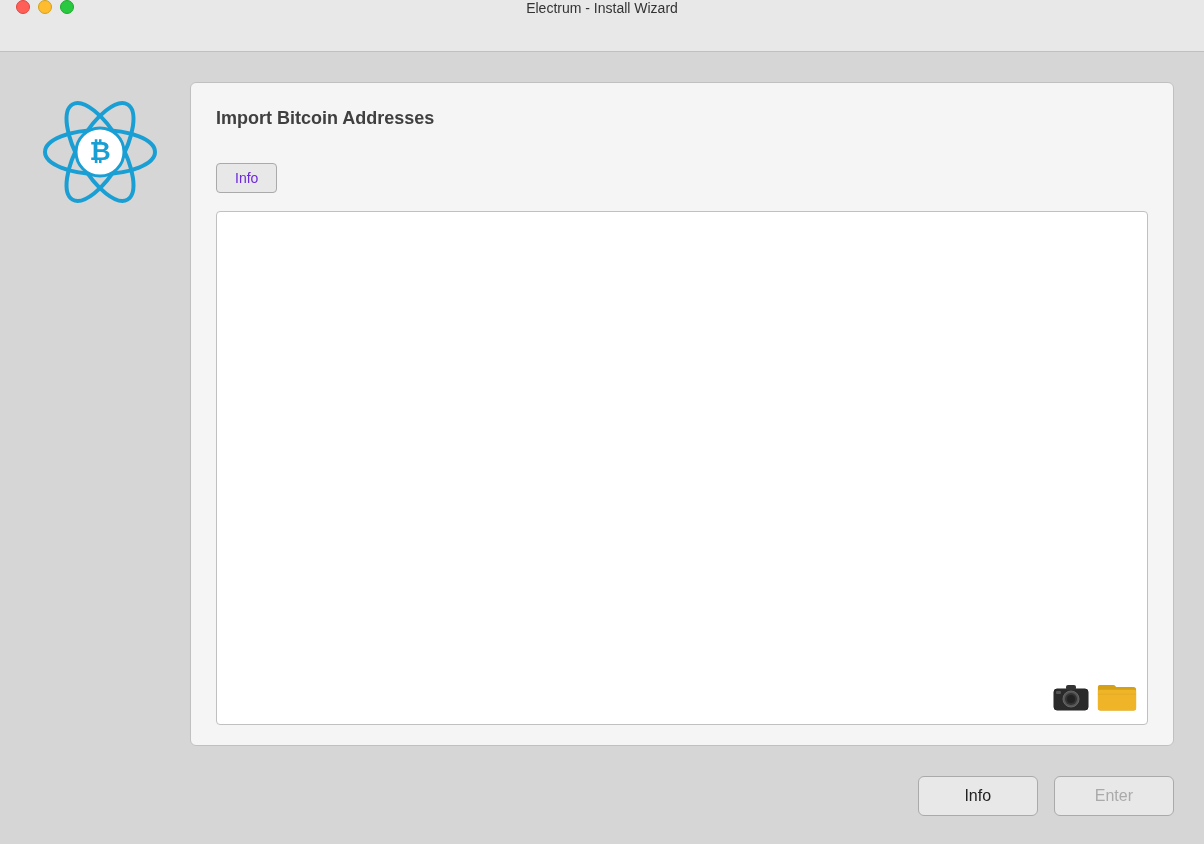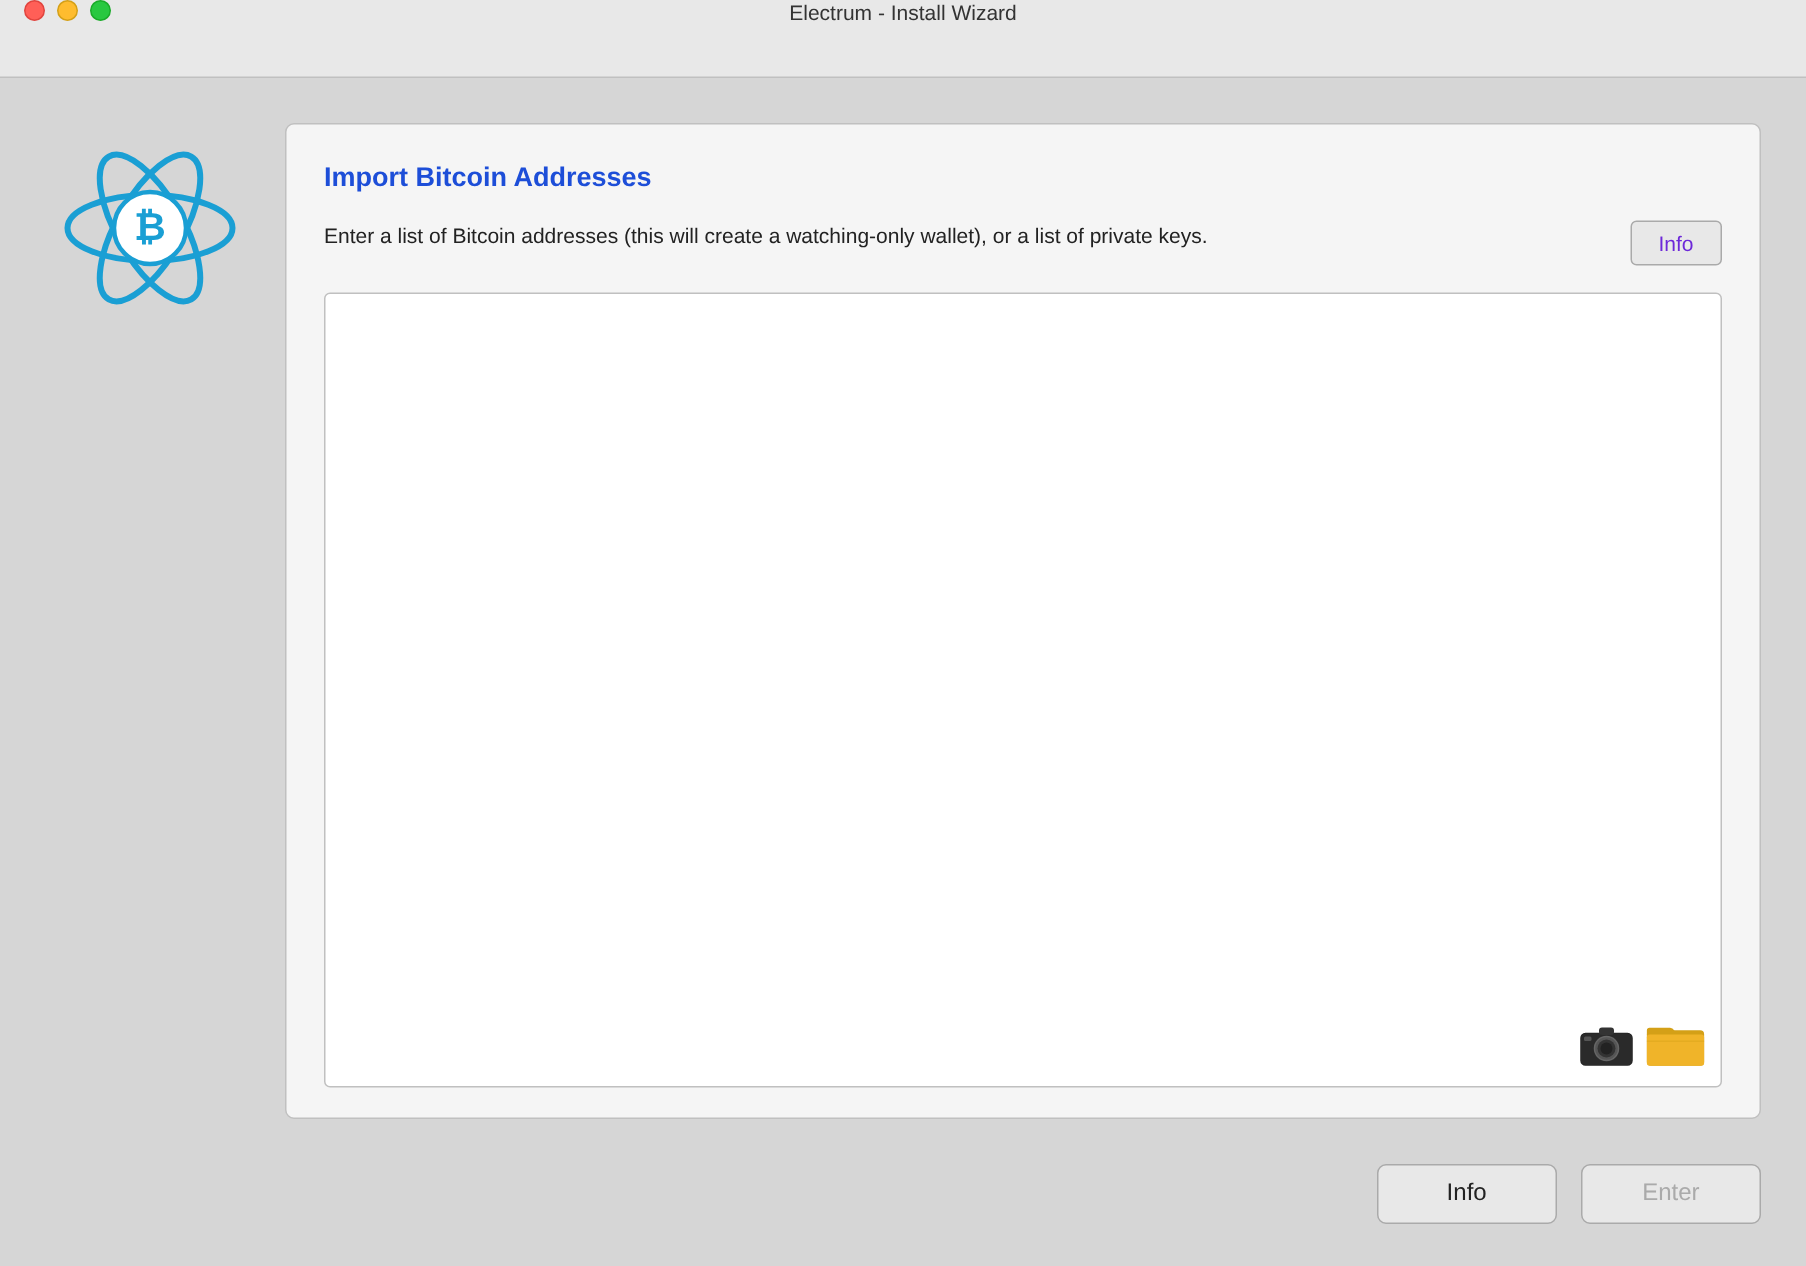"Import Bitcoin Addresses" .panel-title { color: #1d4ed8 -> #404040; margin-bottom: 0 -> 16px }
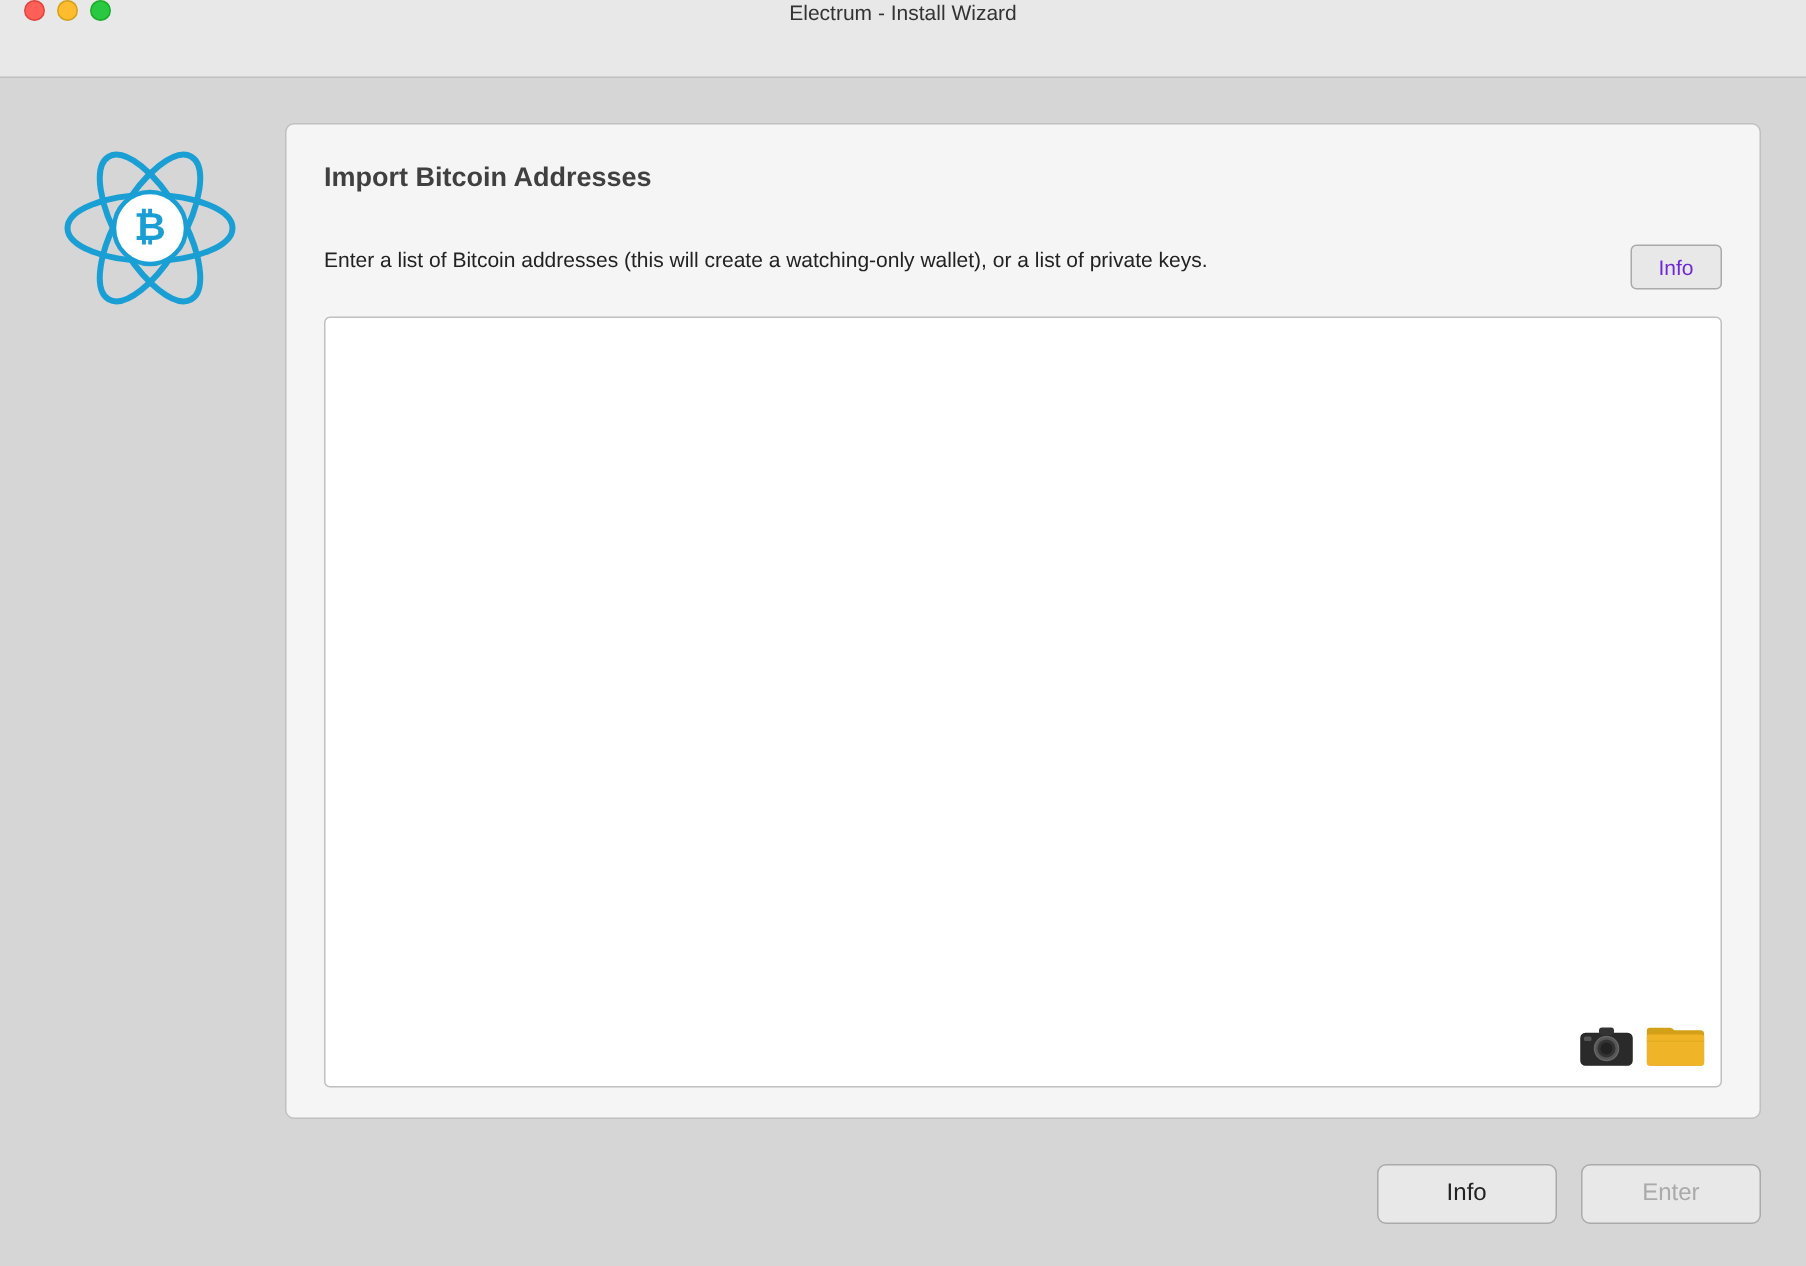"Enter a list of Bitcoin" p.panel-description { html: <p>Enter a list of Bitcoin addresses (this will create a watching-only wallet), or a list of private keys.</p> -> none }
